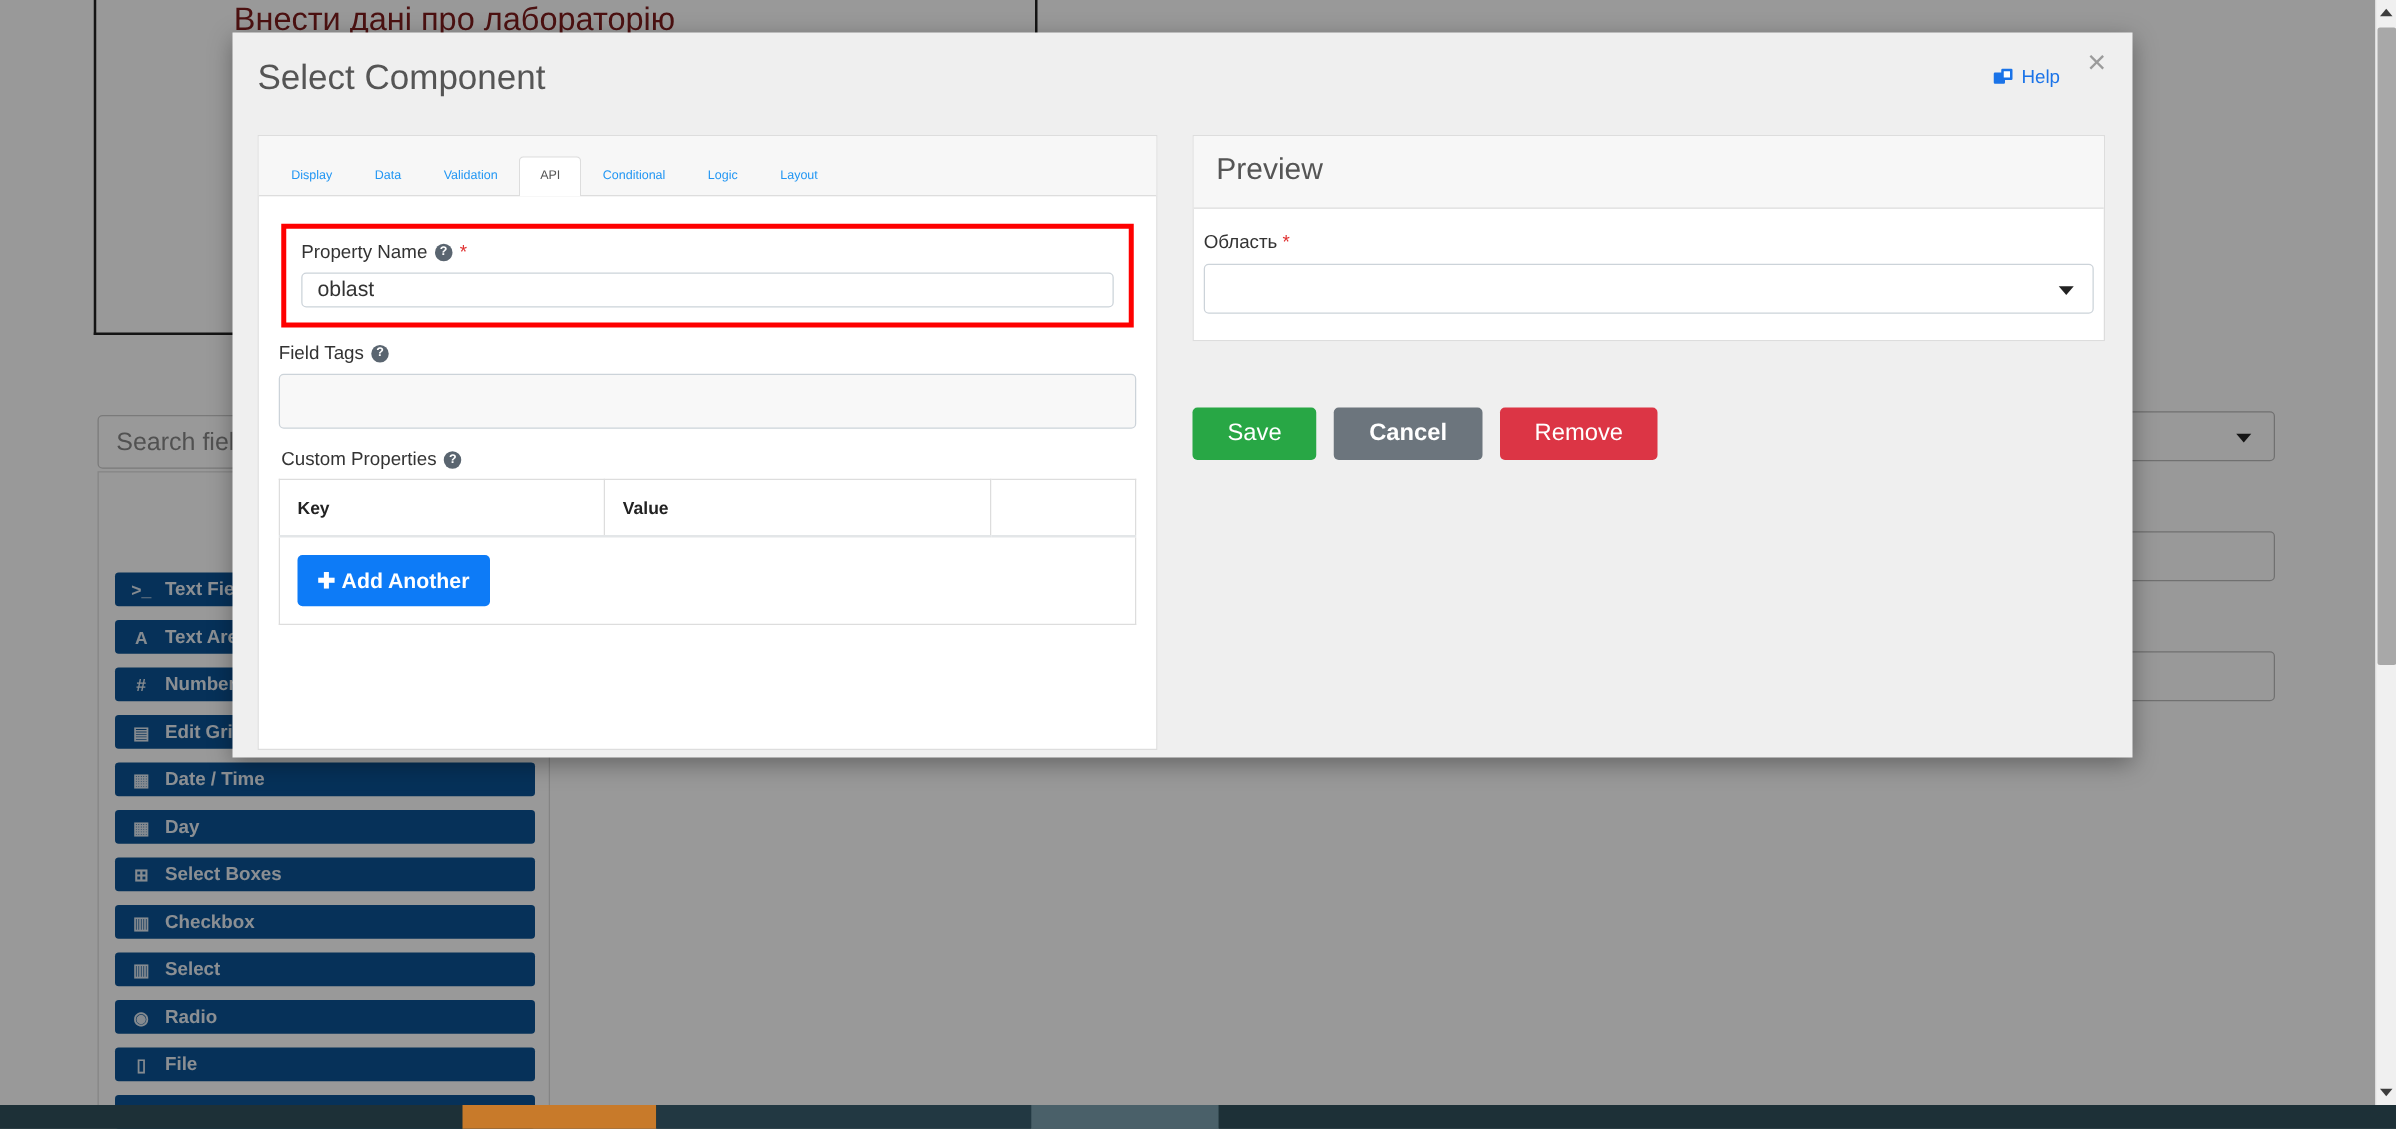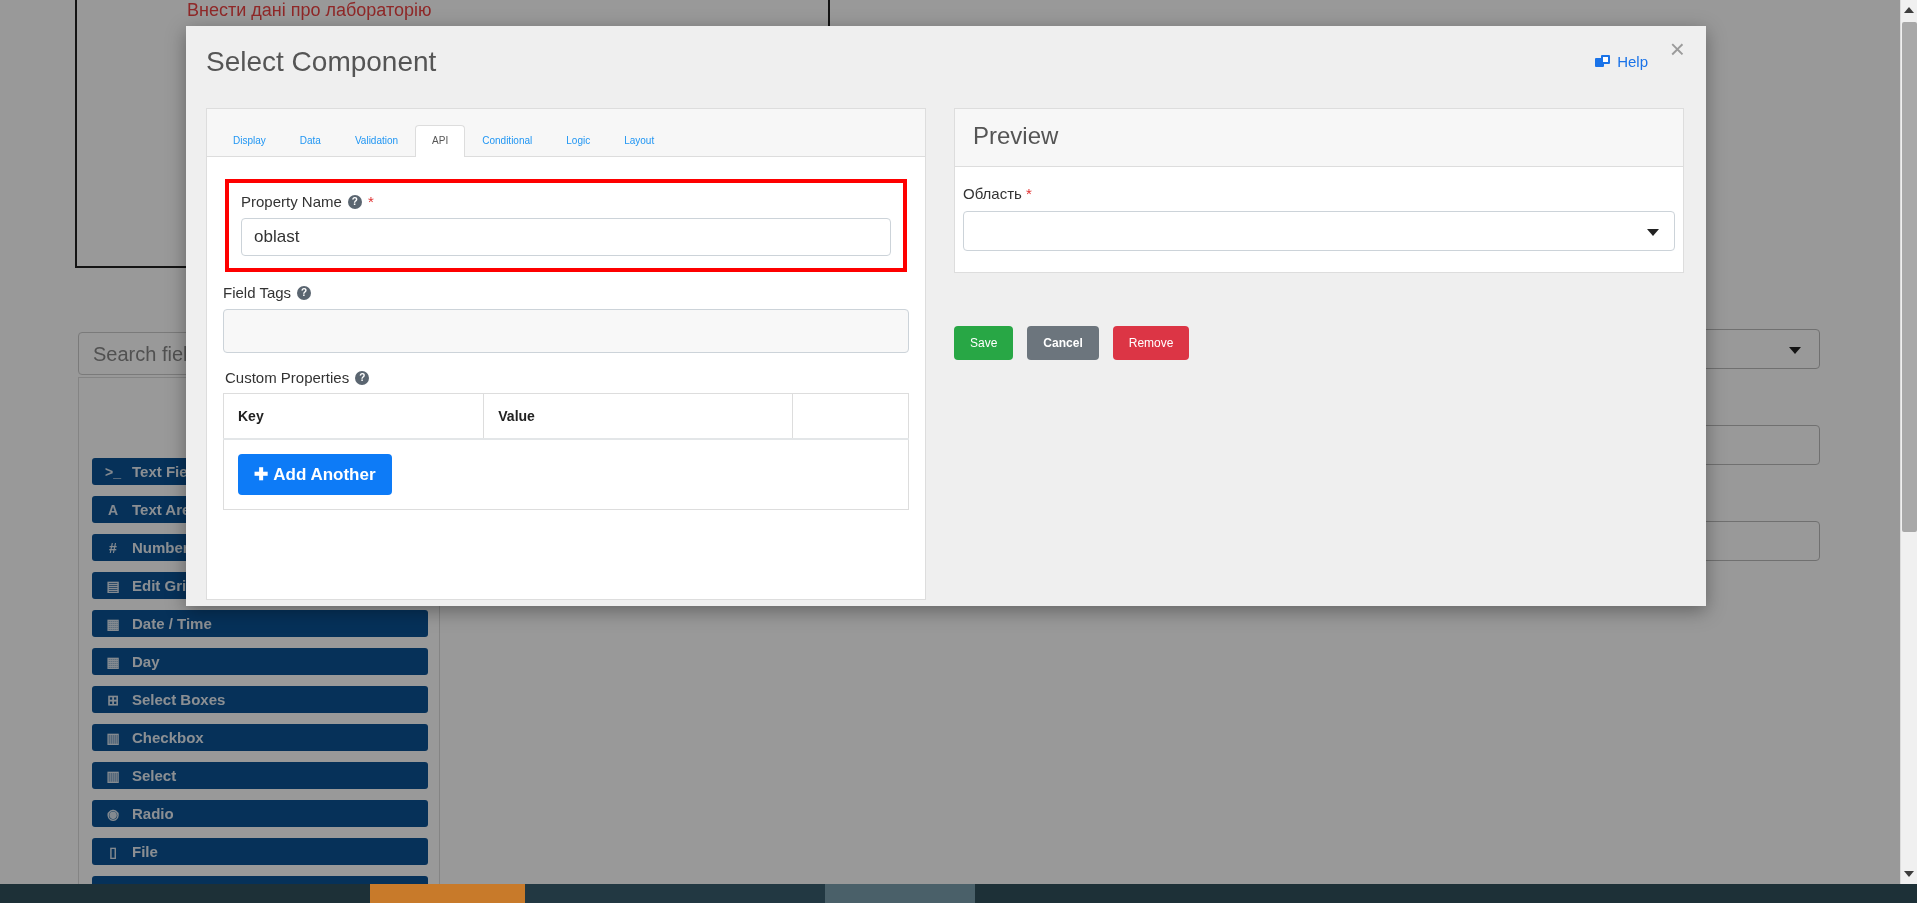"Внести дані про лабораторію" .bg-title { color: #ef4444 -> #7f1d1d; font-size: 18px -> 26px }
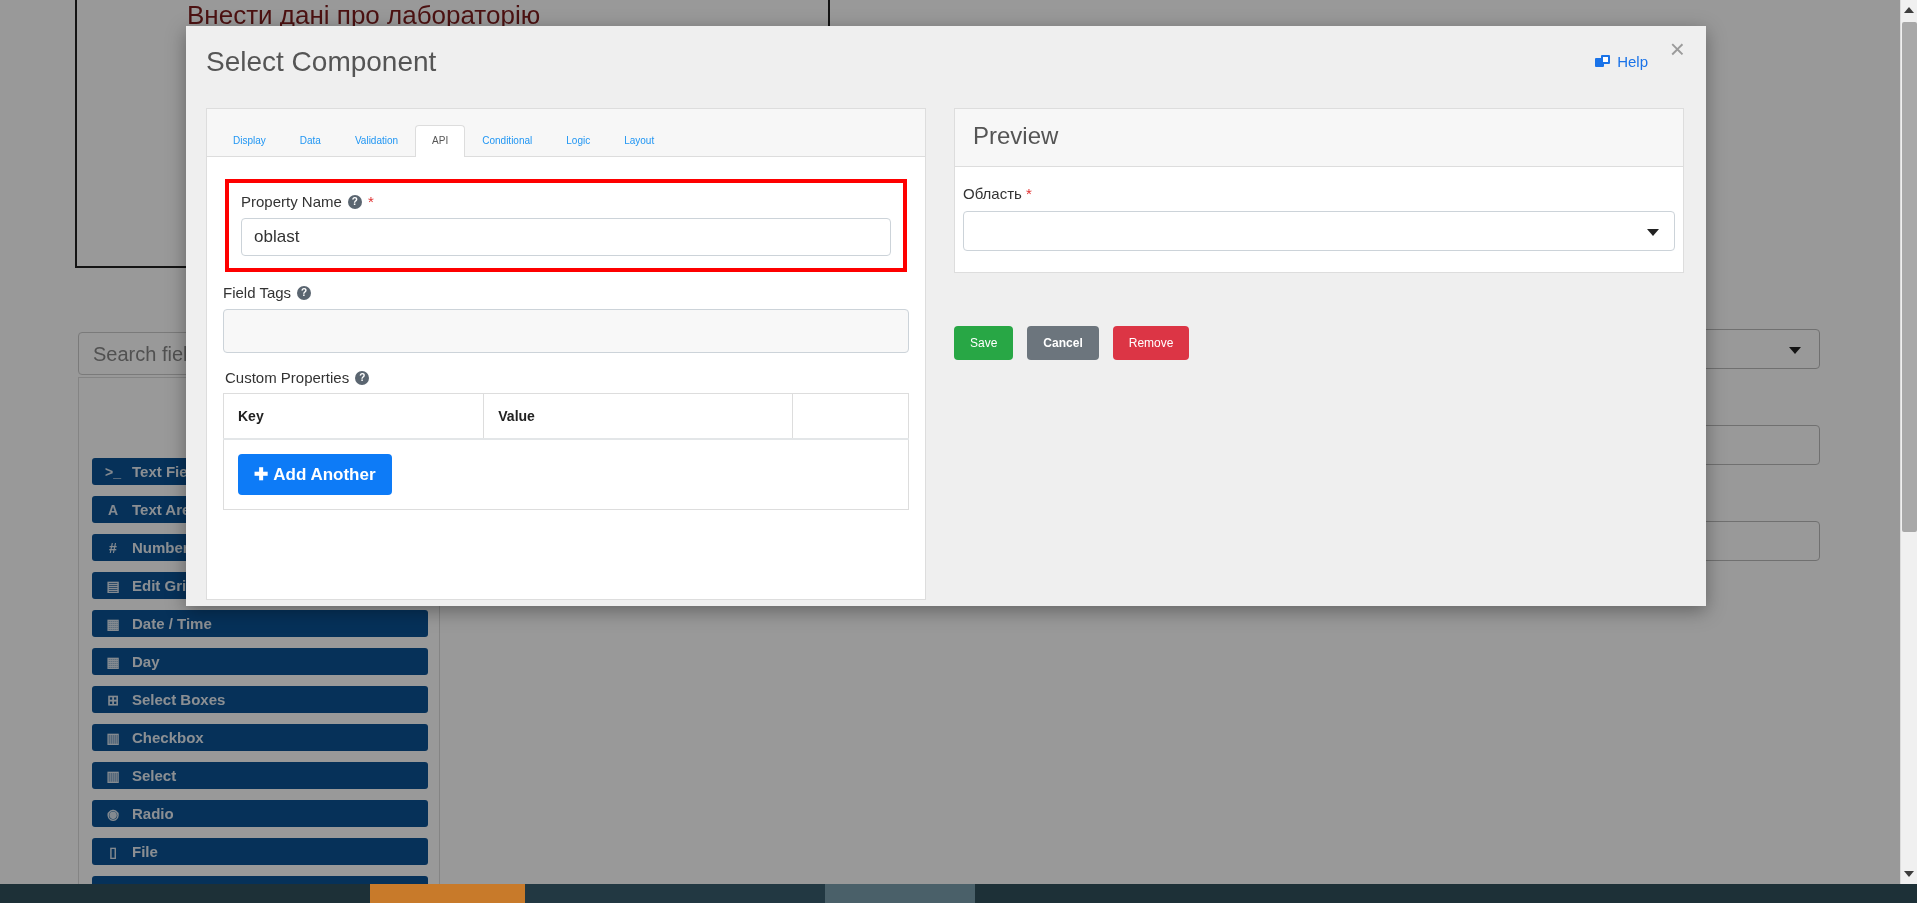"oblast" .txt-input { height: 38px -> 28px }
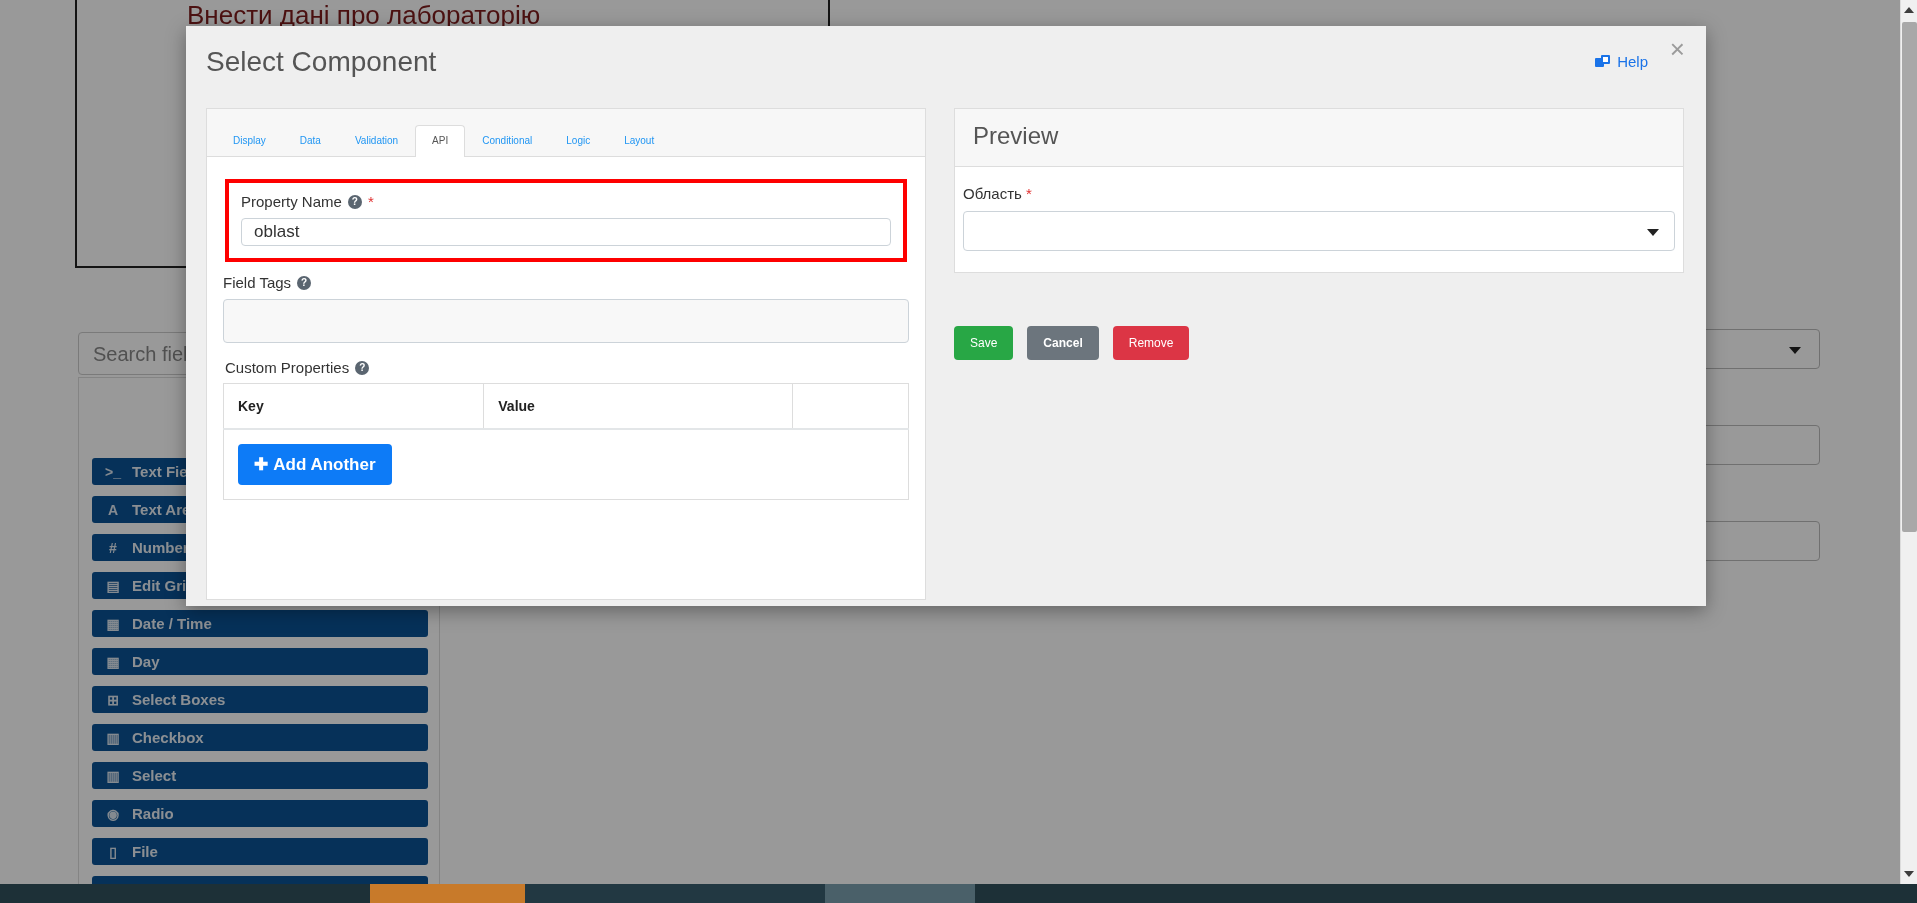"Save" .act-btn { font-size: 12px -> 19px; padding: 10px 16px -> 10px 28px }
